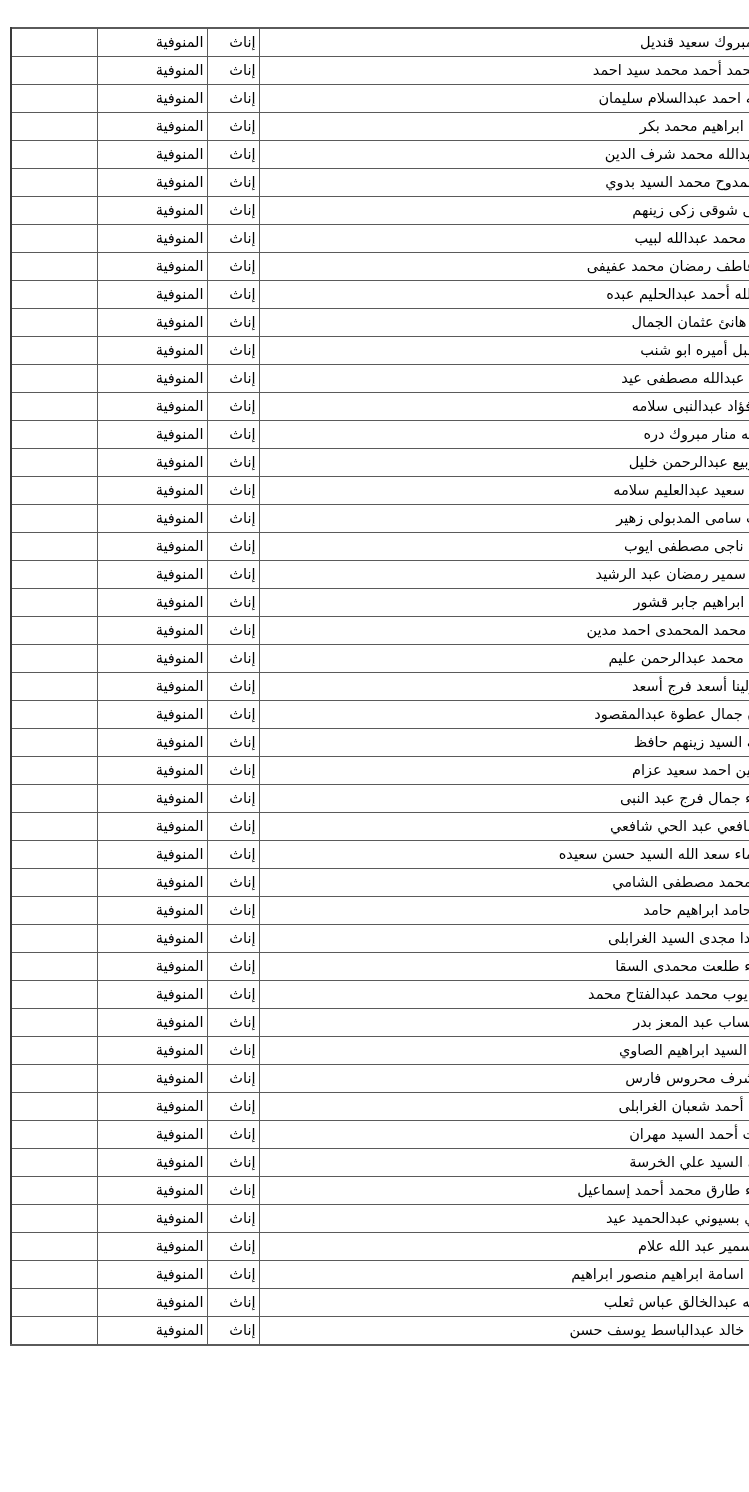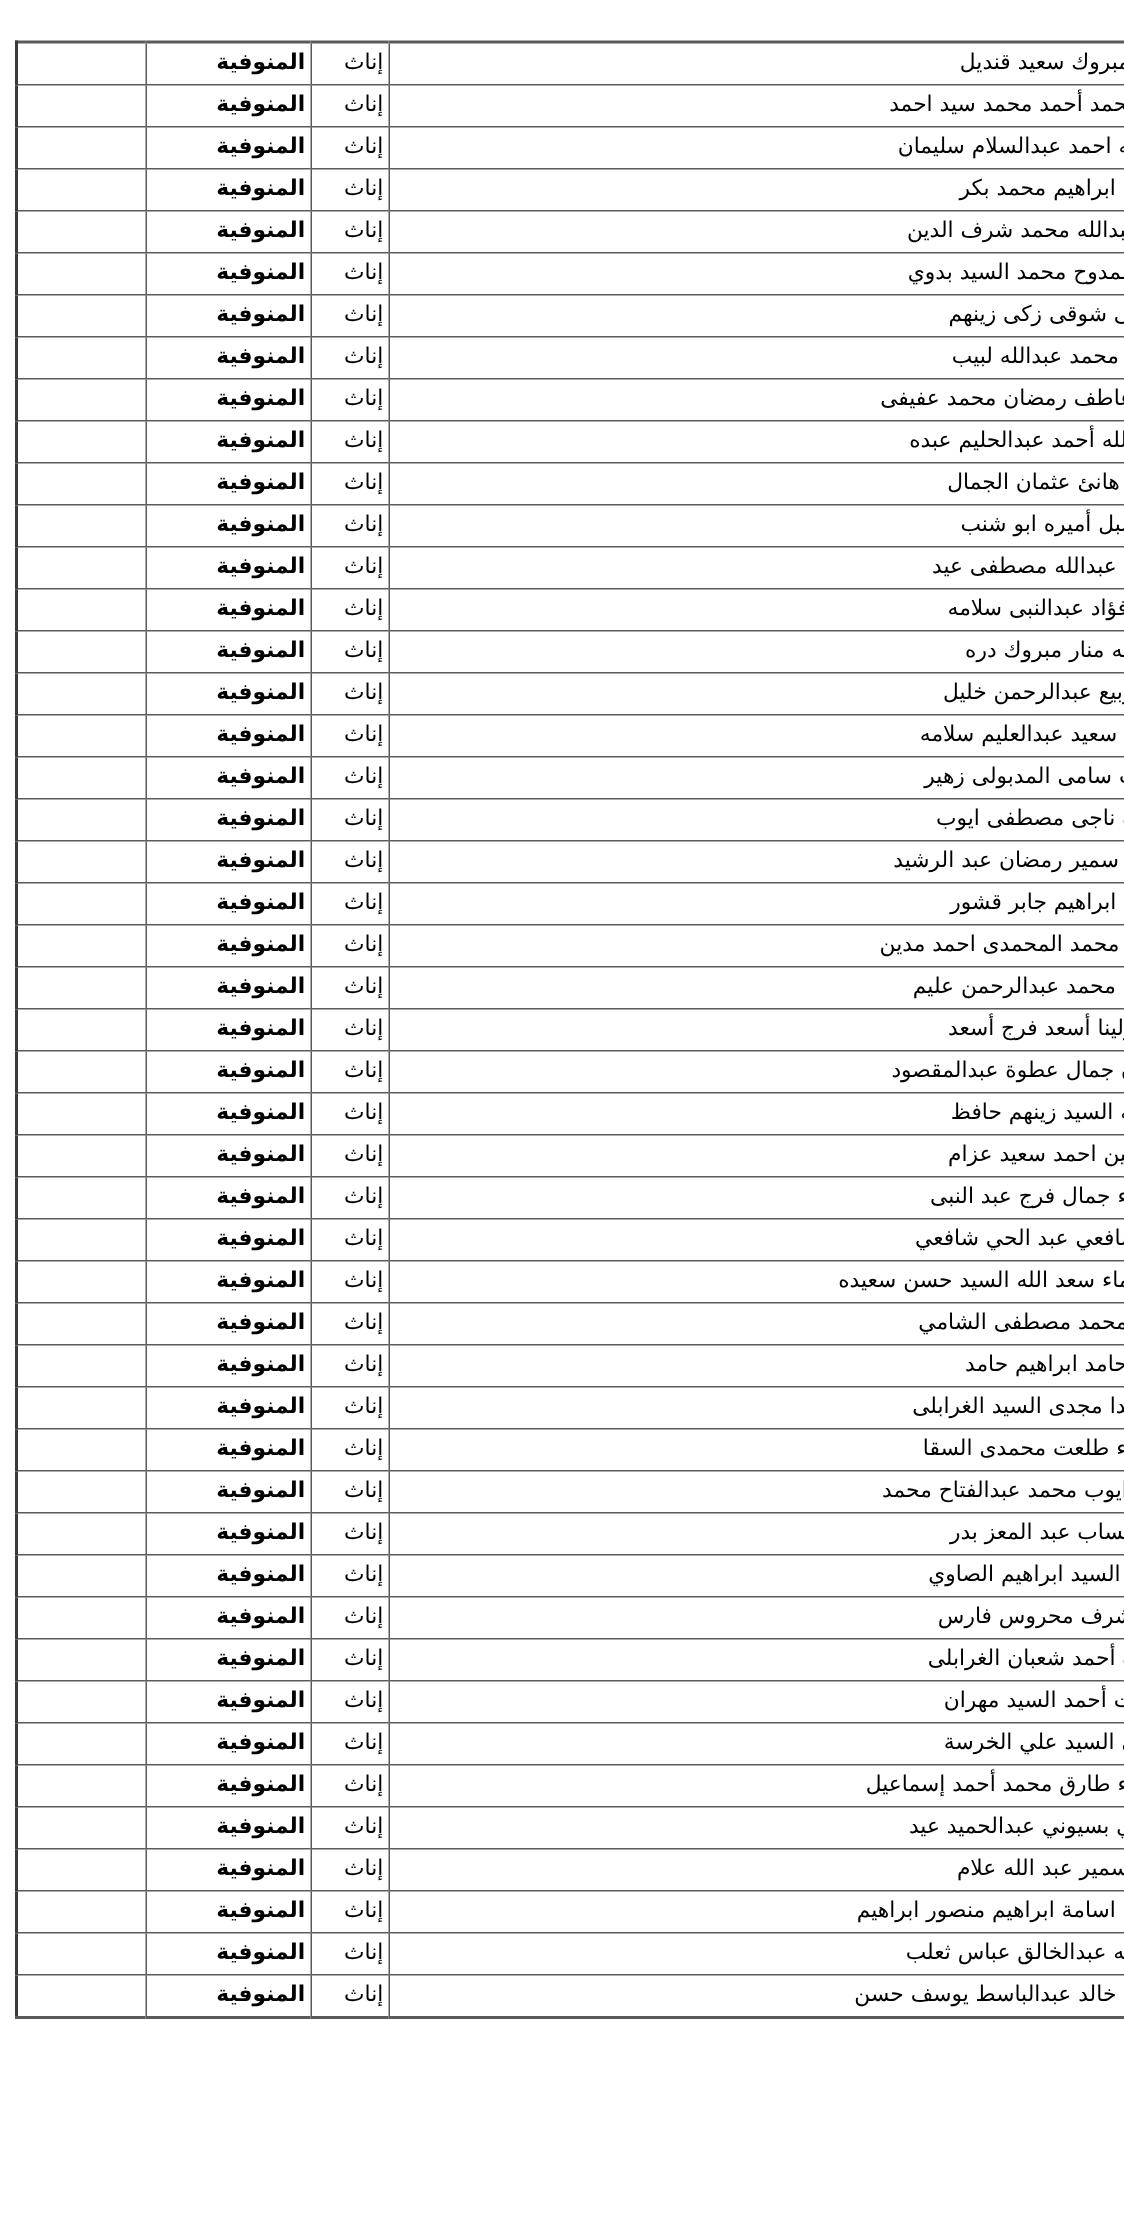"المنوفية" .col-gov { font-weight: bold -> none }
